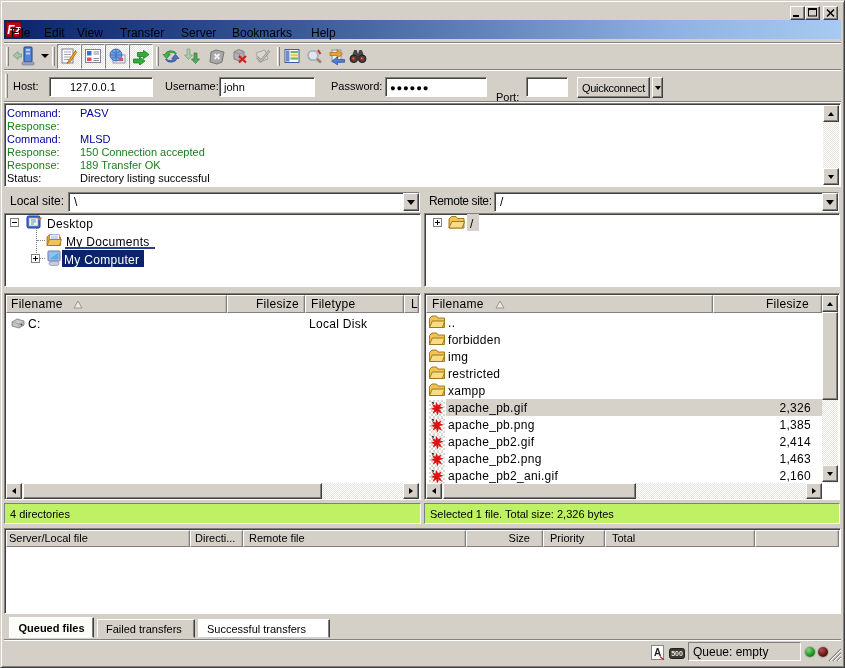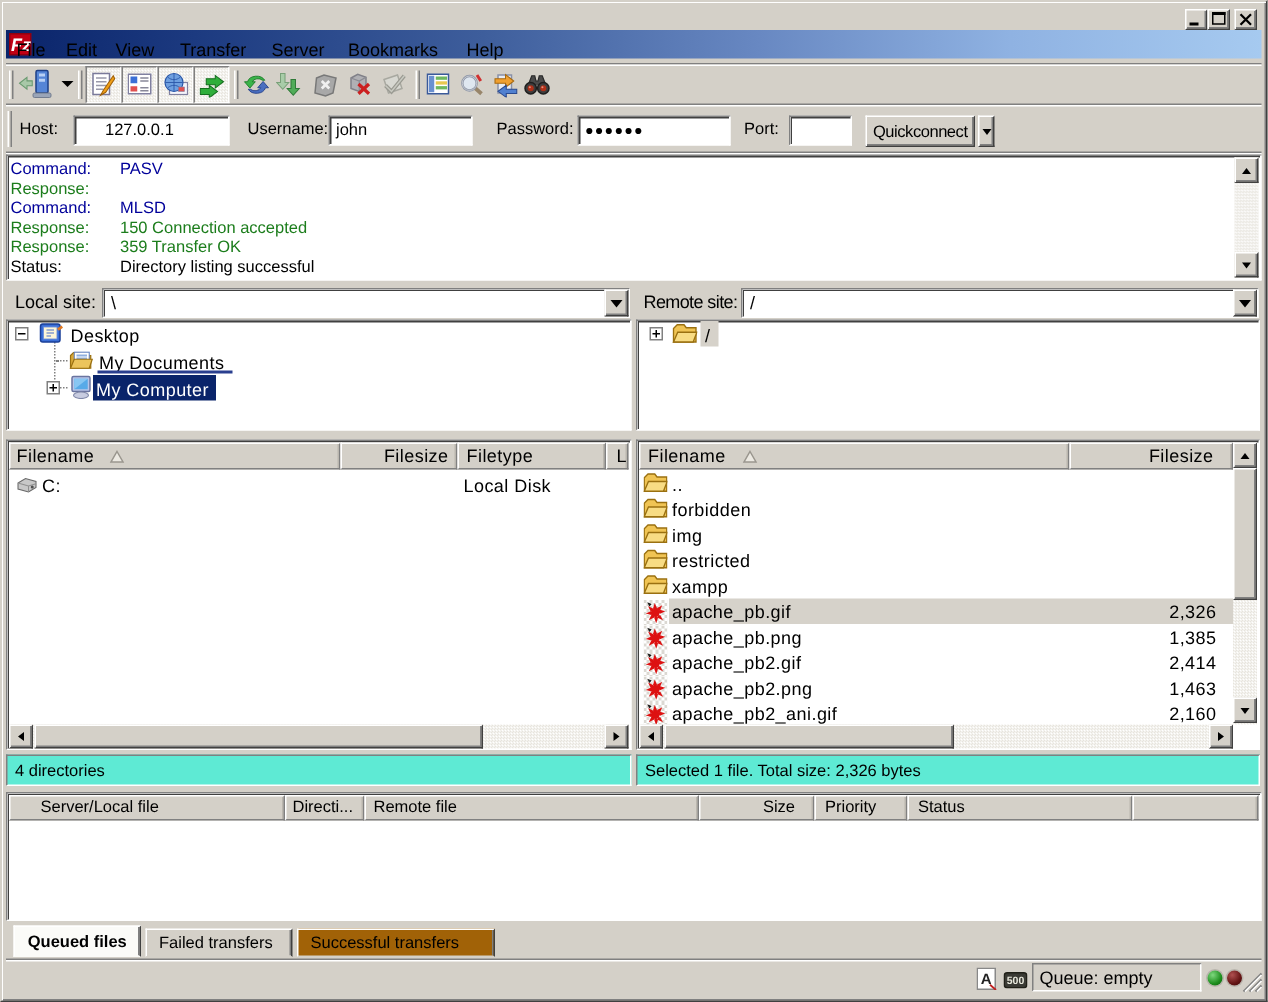"Port:" span.abs { top: 71px -> 82px }
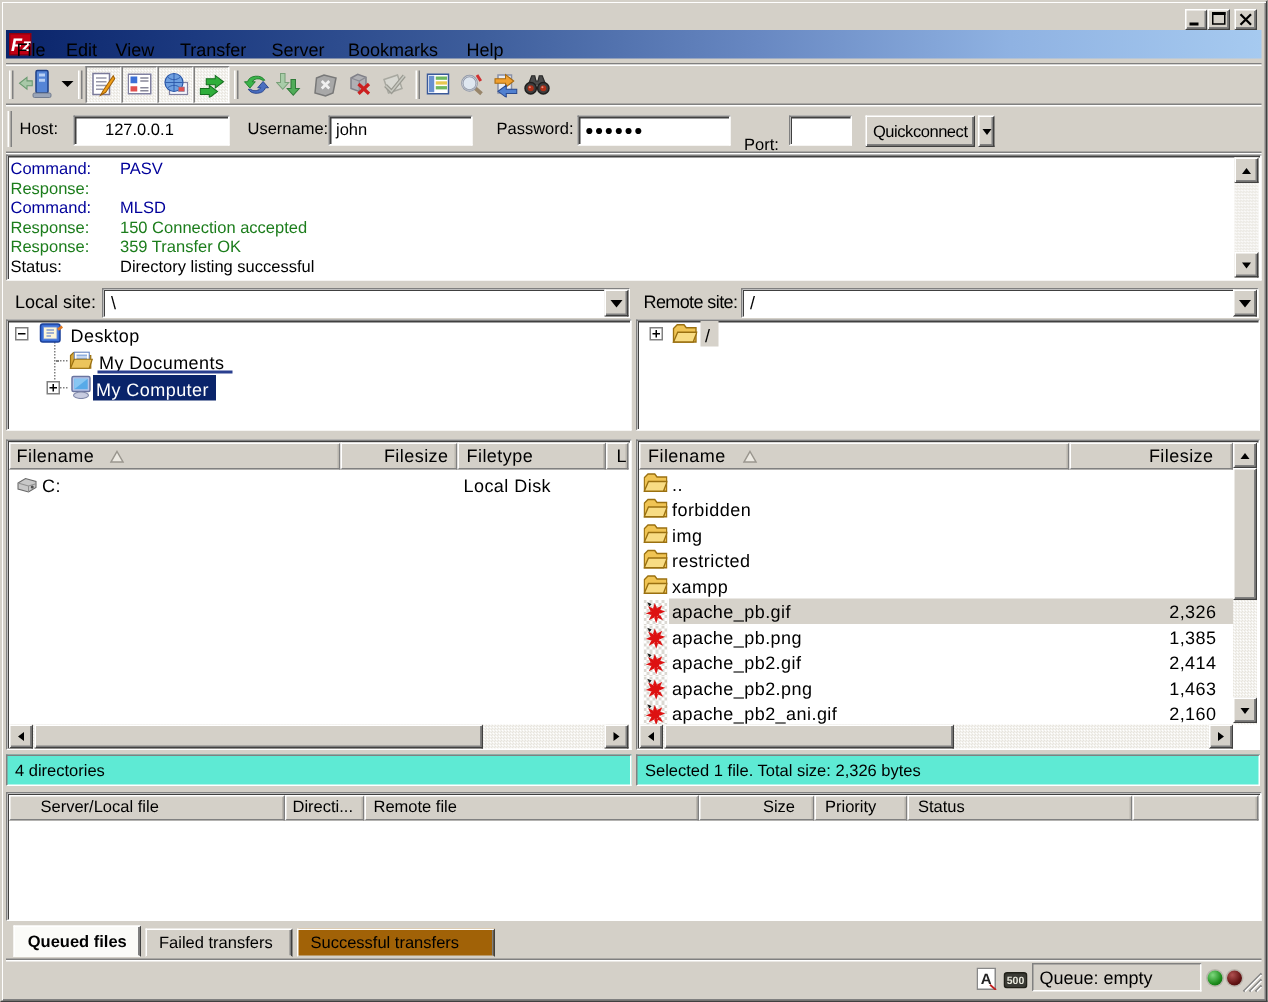"359 Transfer OK" div.abs { text: 359 -> 189 }
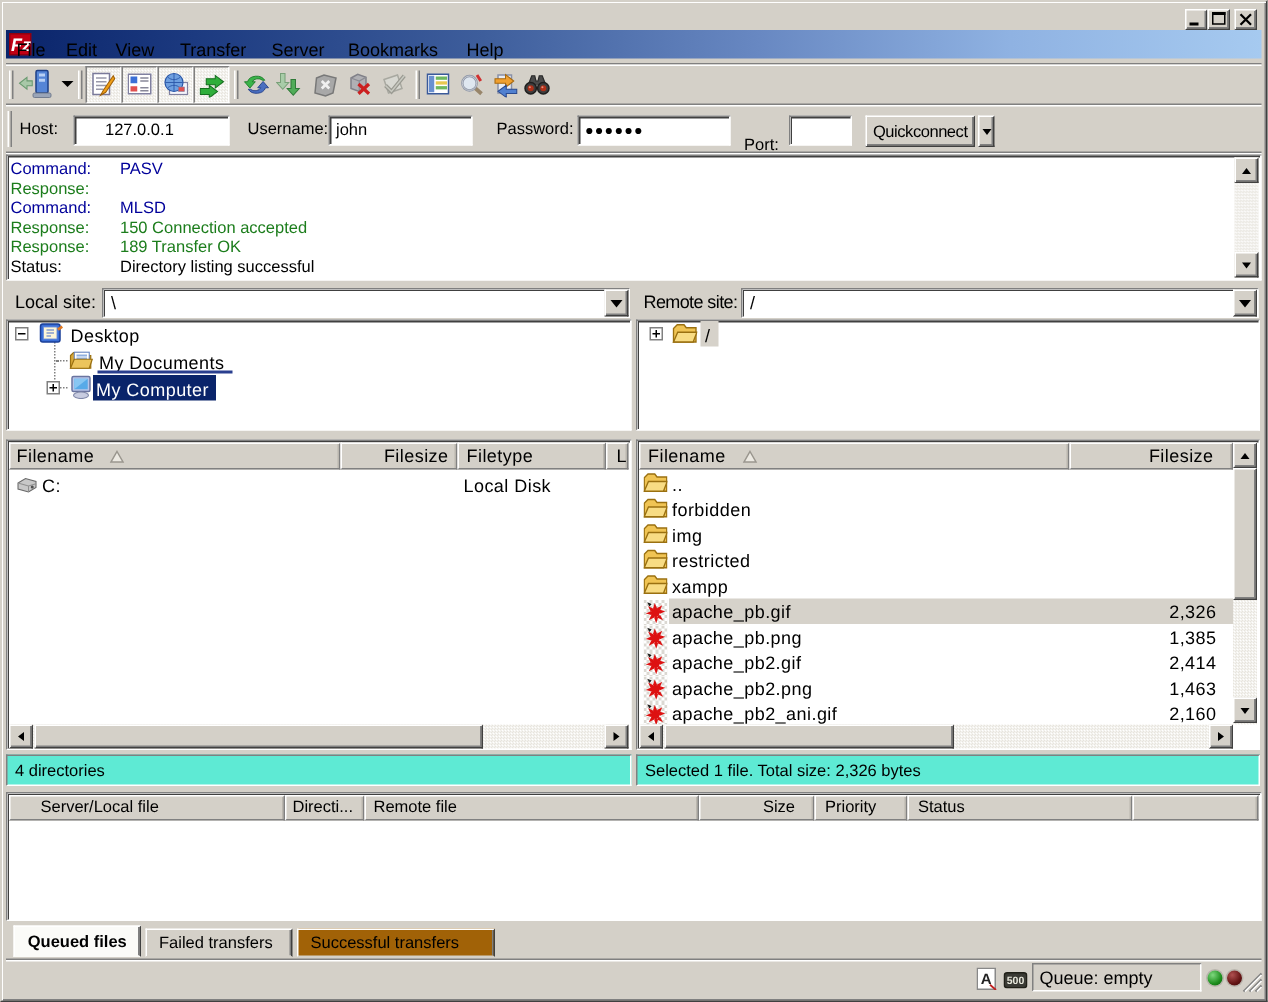"4 directories" .sk1 { background: #5eead4 -> #bef264 }
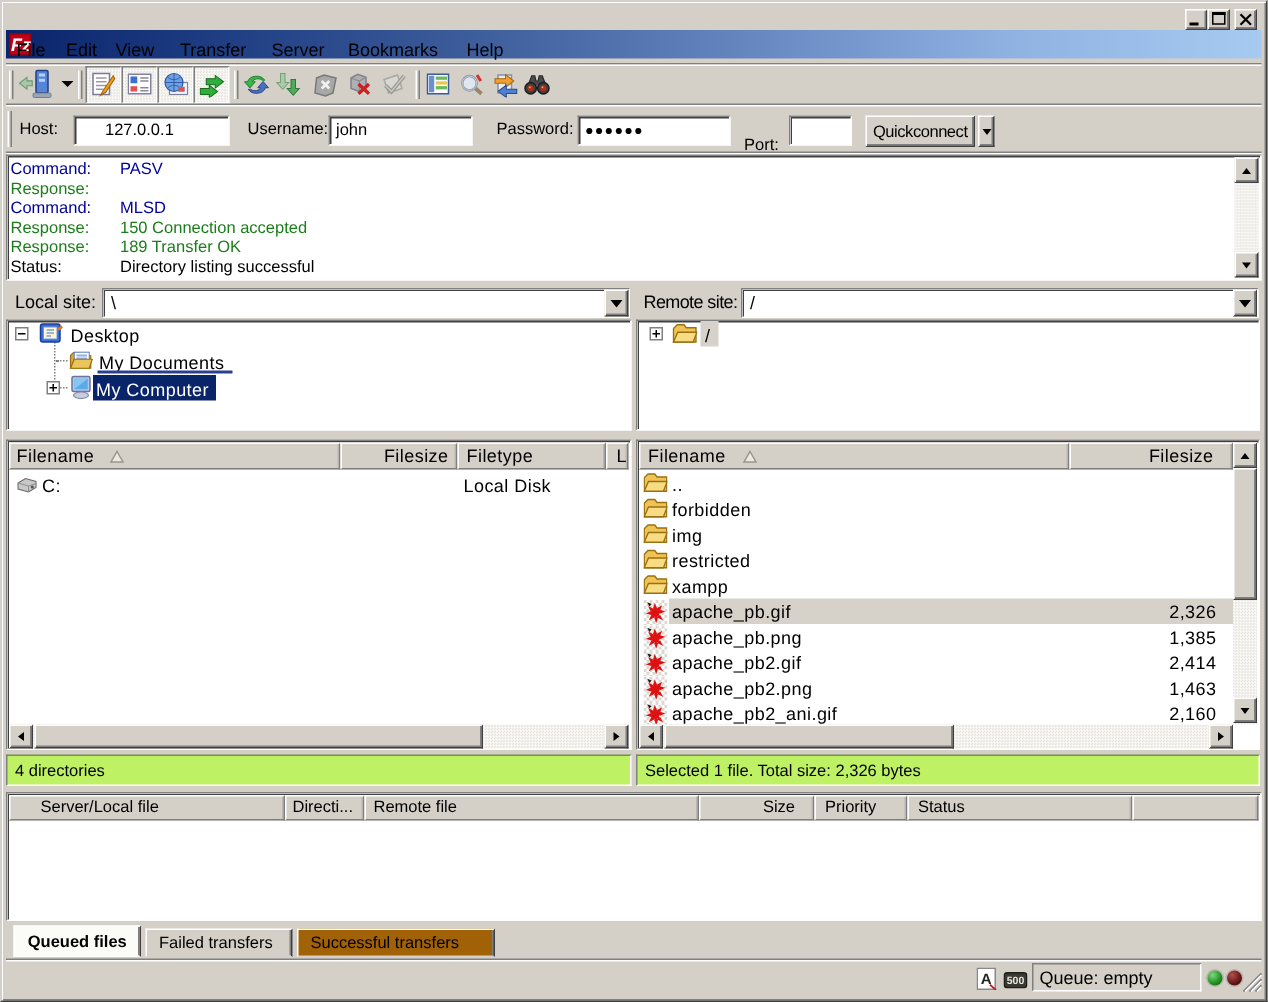"Server/Local file" div.hdr { padding-left: 20px -> 2px }
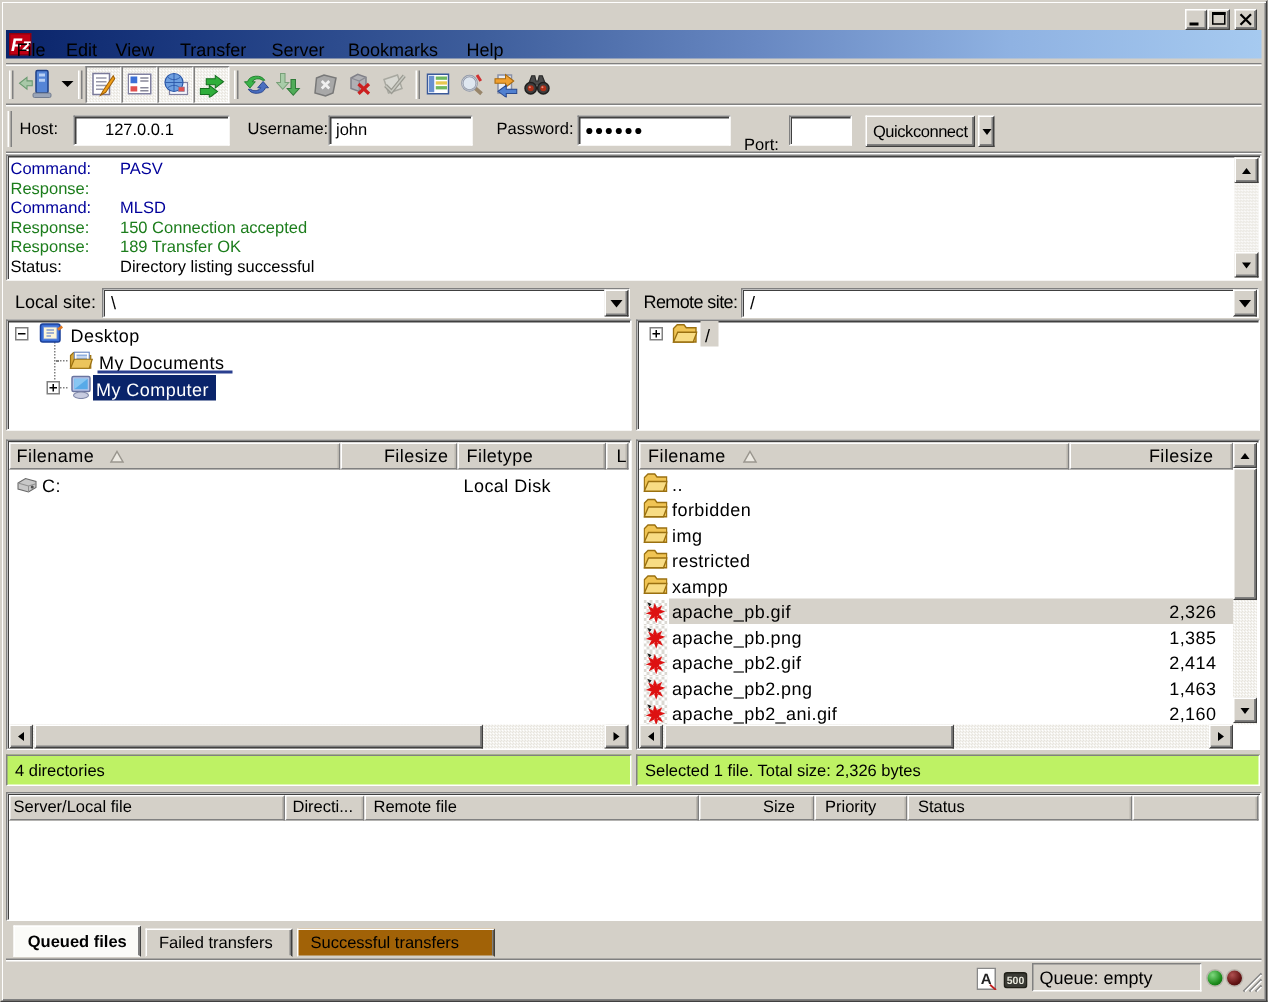"Status" div.hdr { text: Status -> Total }
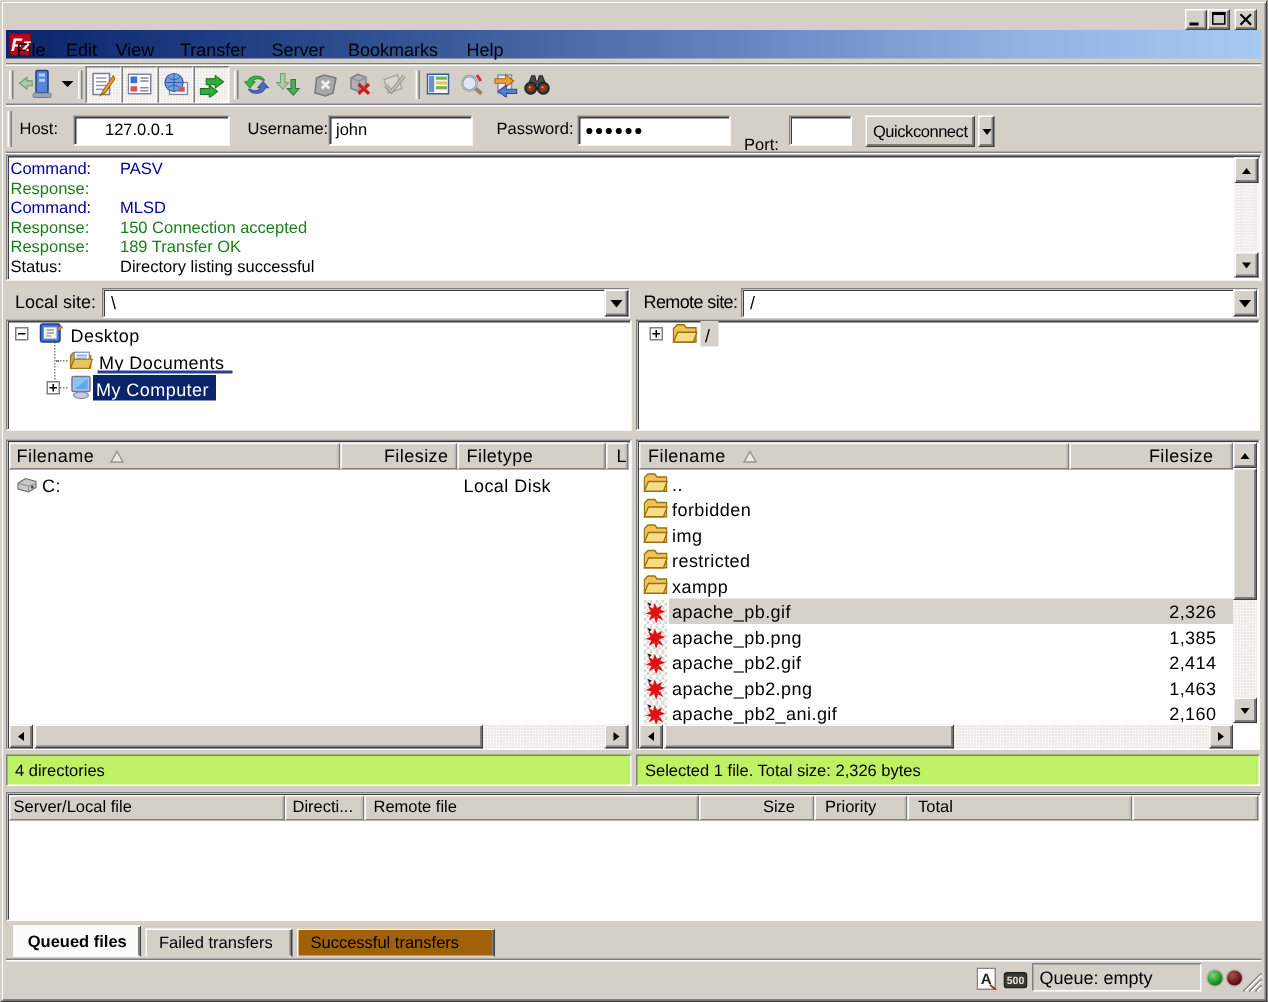"Successful transfers" div.abs { background: #a16207 -> #ffffff }
